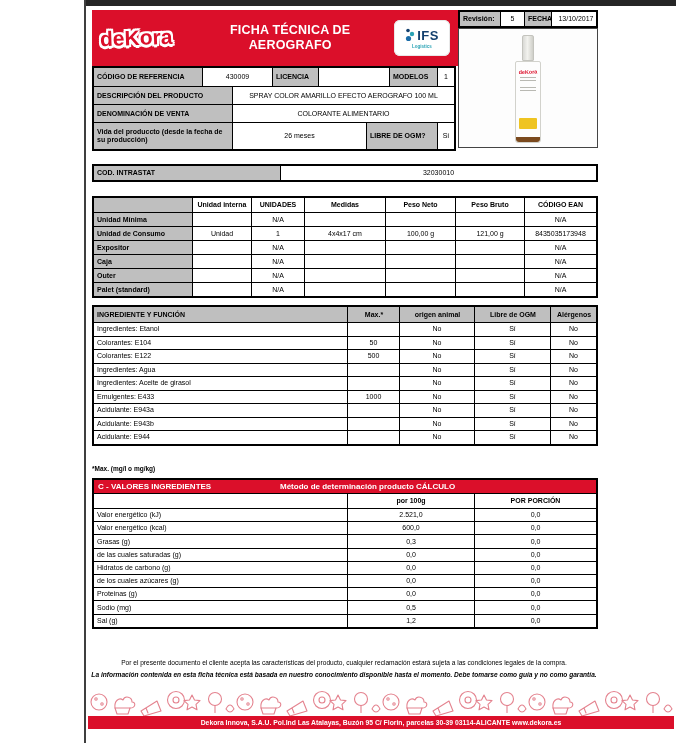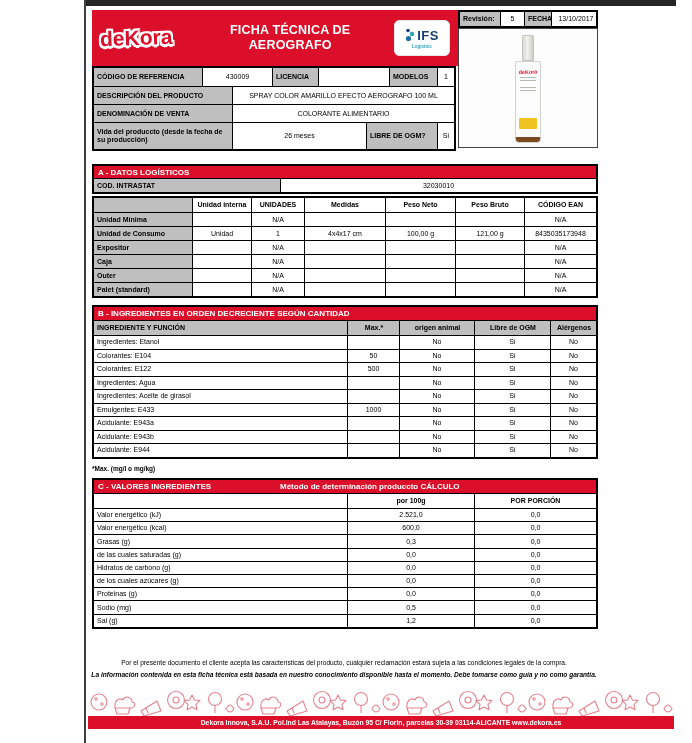"A - DATOS LOGÍSTICOS" div.r { html: <div>A - DATOS LOGÍSTICOS</div> -> none }
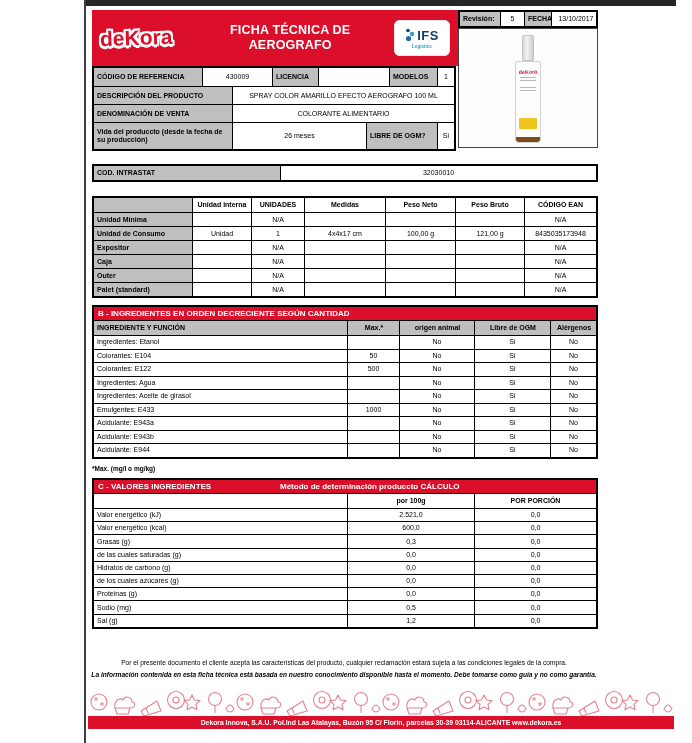"B - INGREDIENTES EN ORDEN" div.r { html: <div>B - INGREDIENTES EN ORDEN DECRECIENTE SEGÚN CANTIDAD</div> -> none }
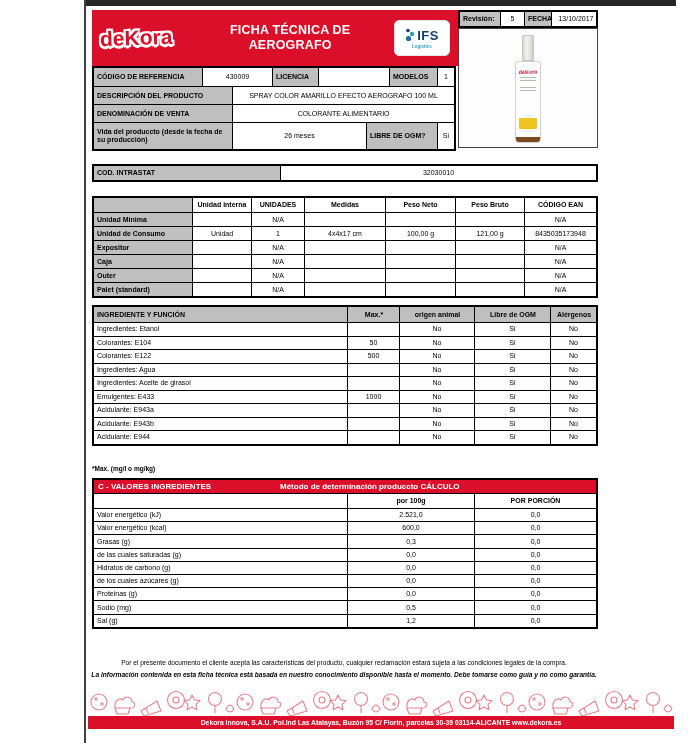"Método de determinación produccto" span.method { text: produccto -> producto }
